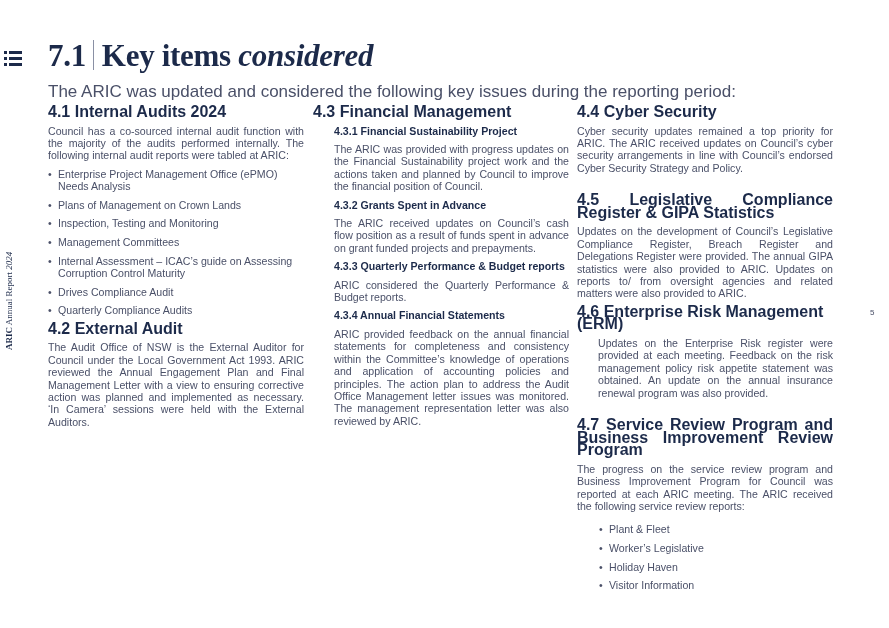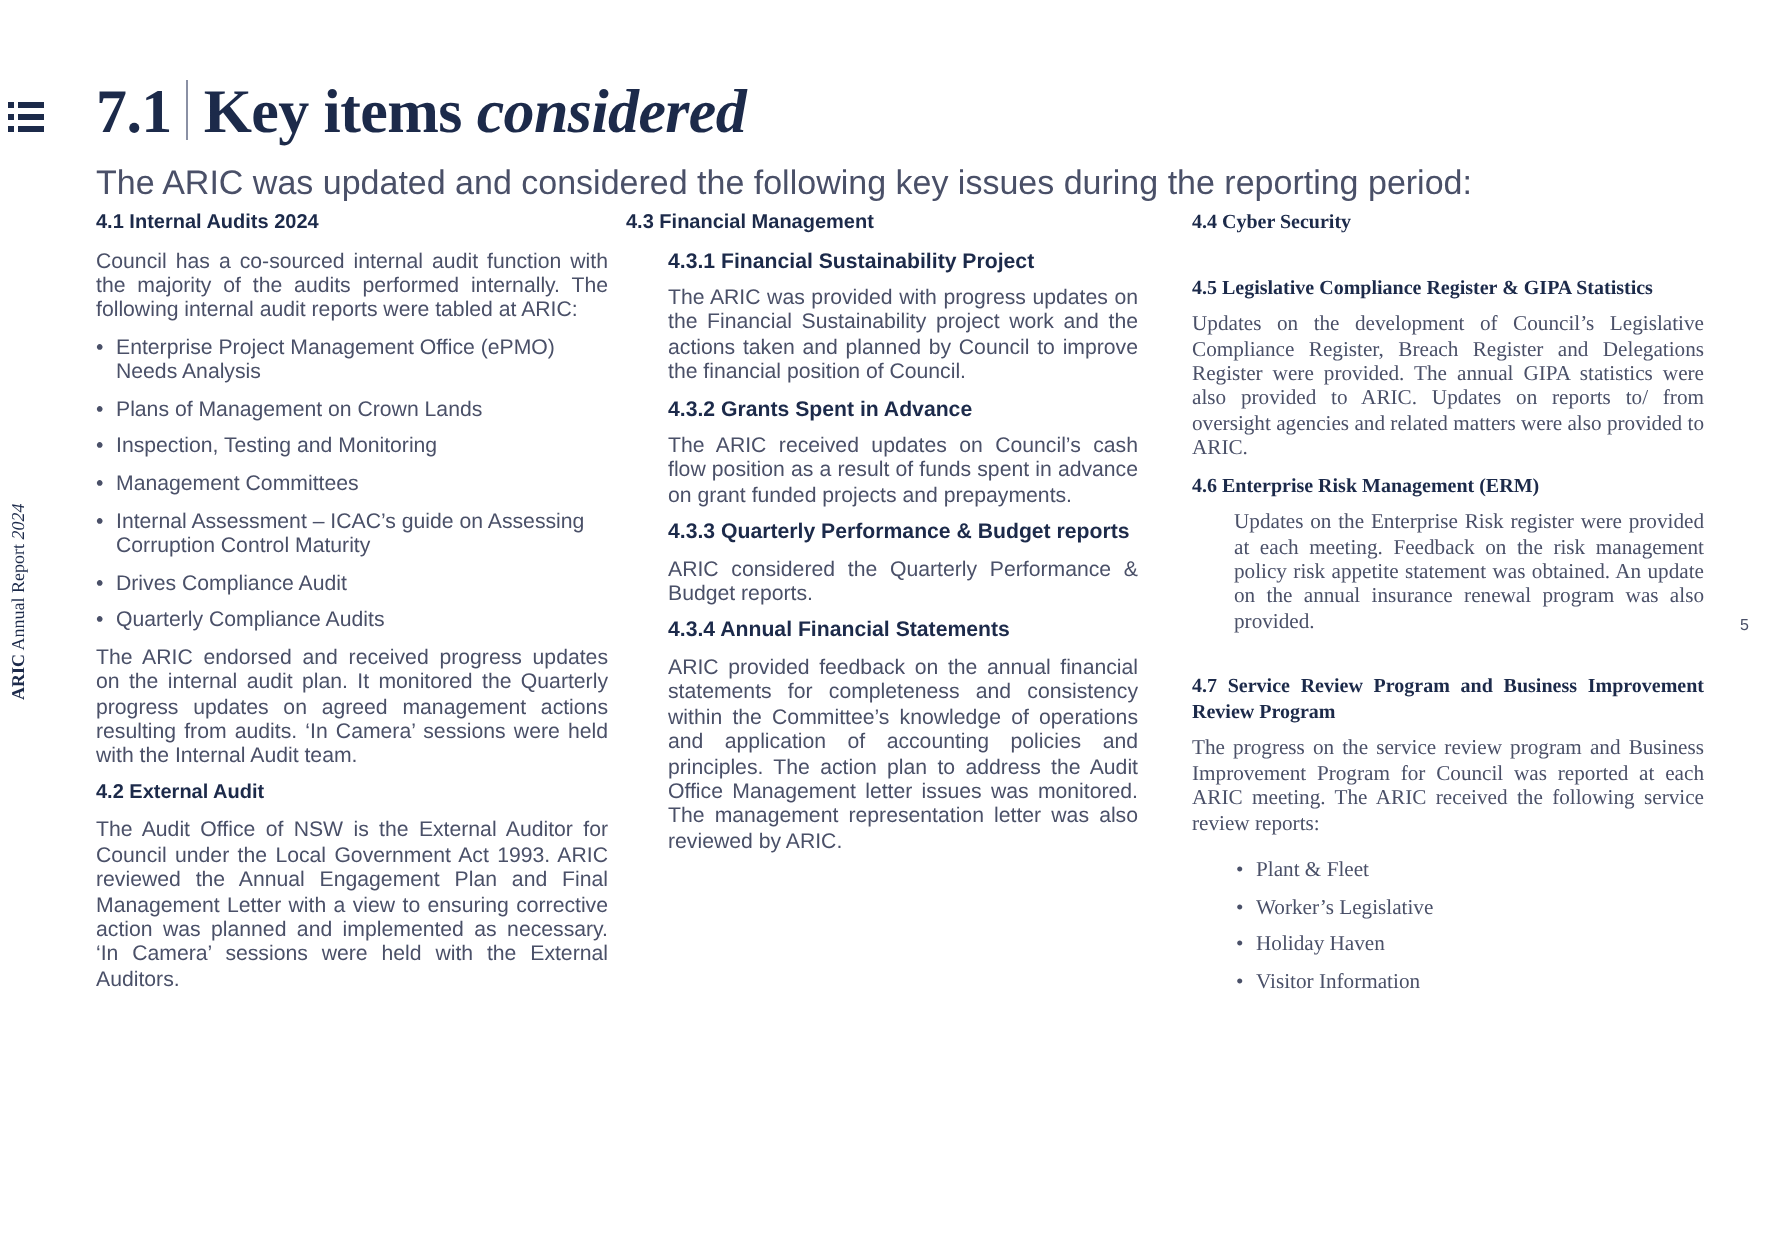"4.1 Internal Audits 2024" h3 { font-size: 10px -> 16px }
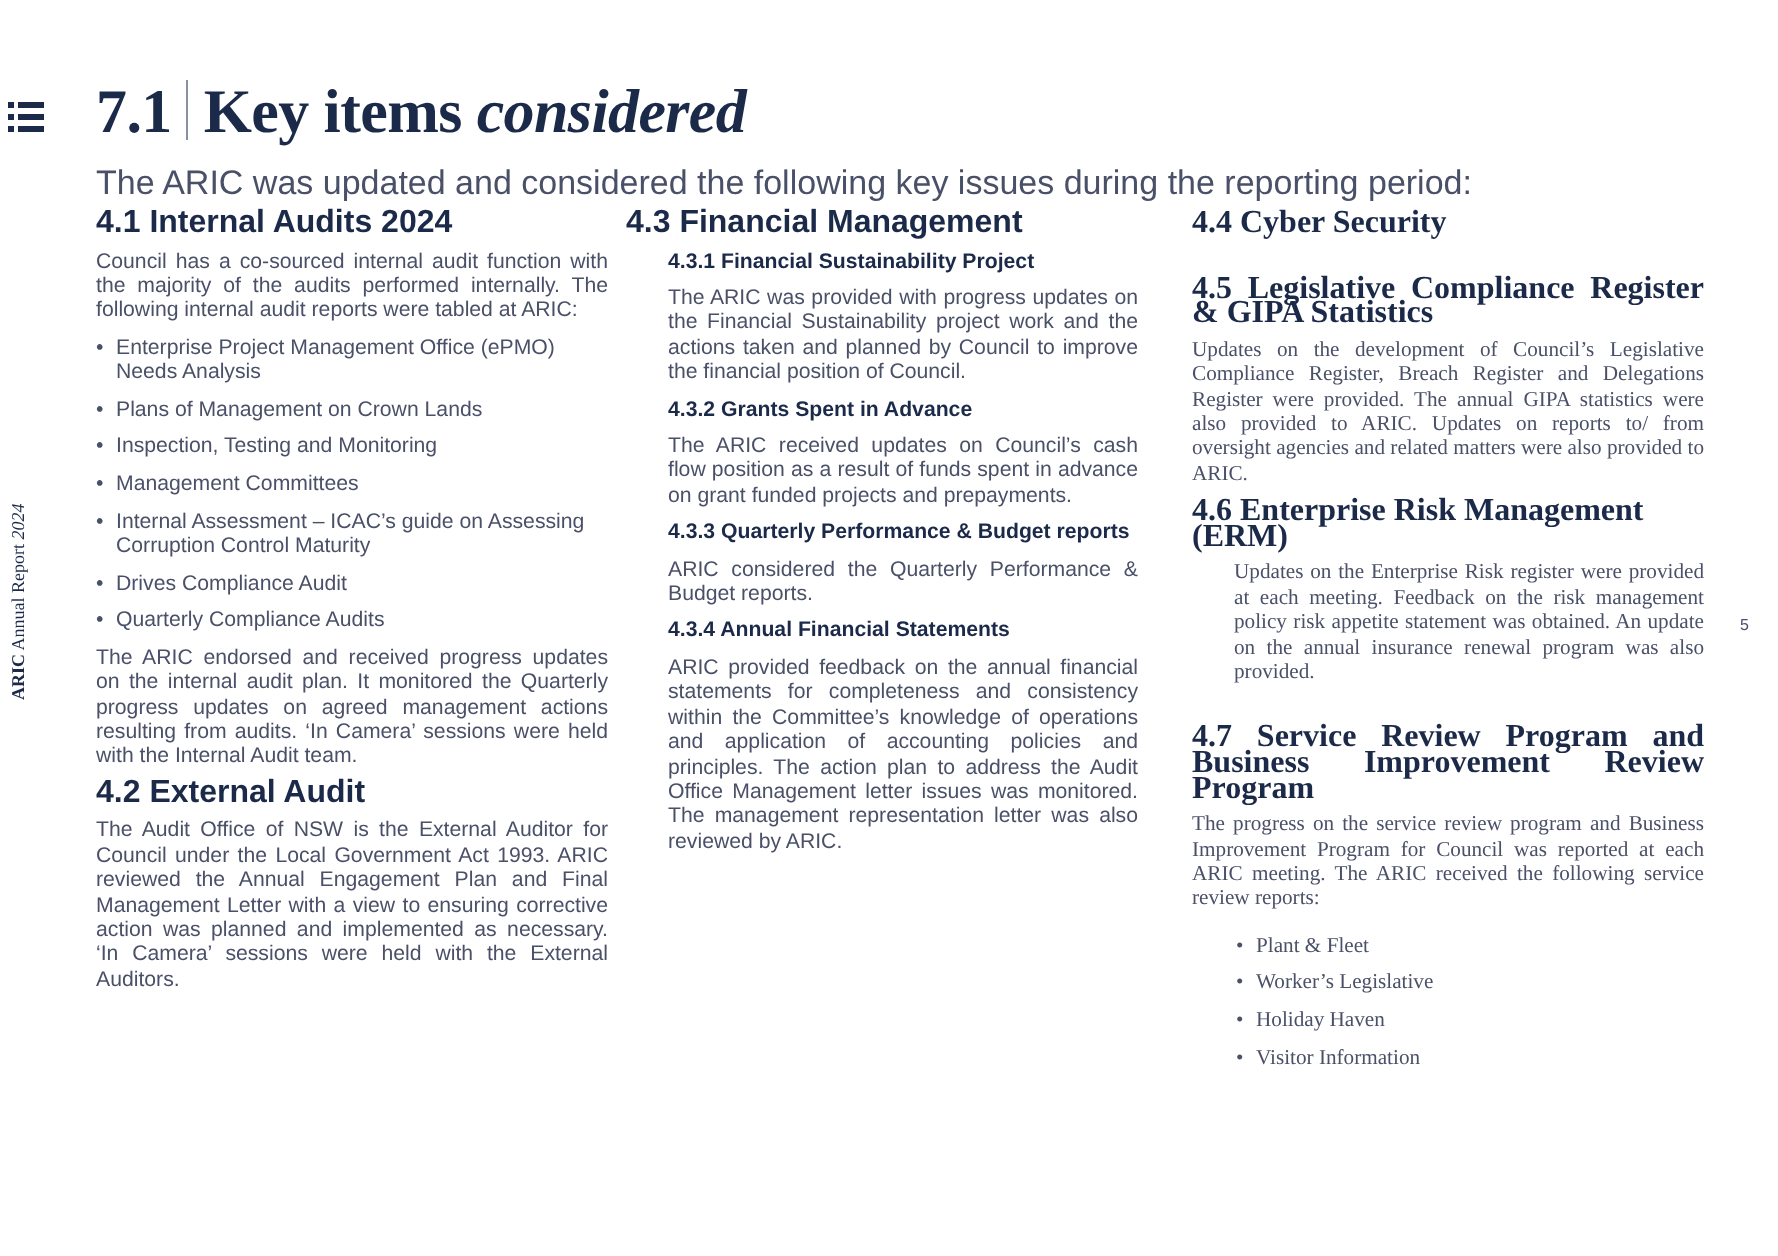"4.4 Cyber Security" .col3 { font-family: Liberation Serif, serif -> none; left: 596px -> 577px }
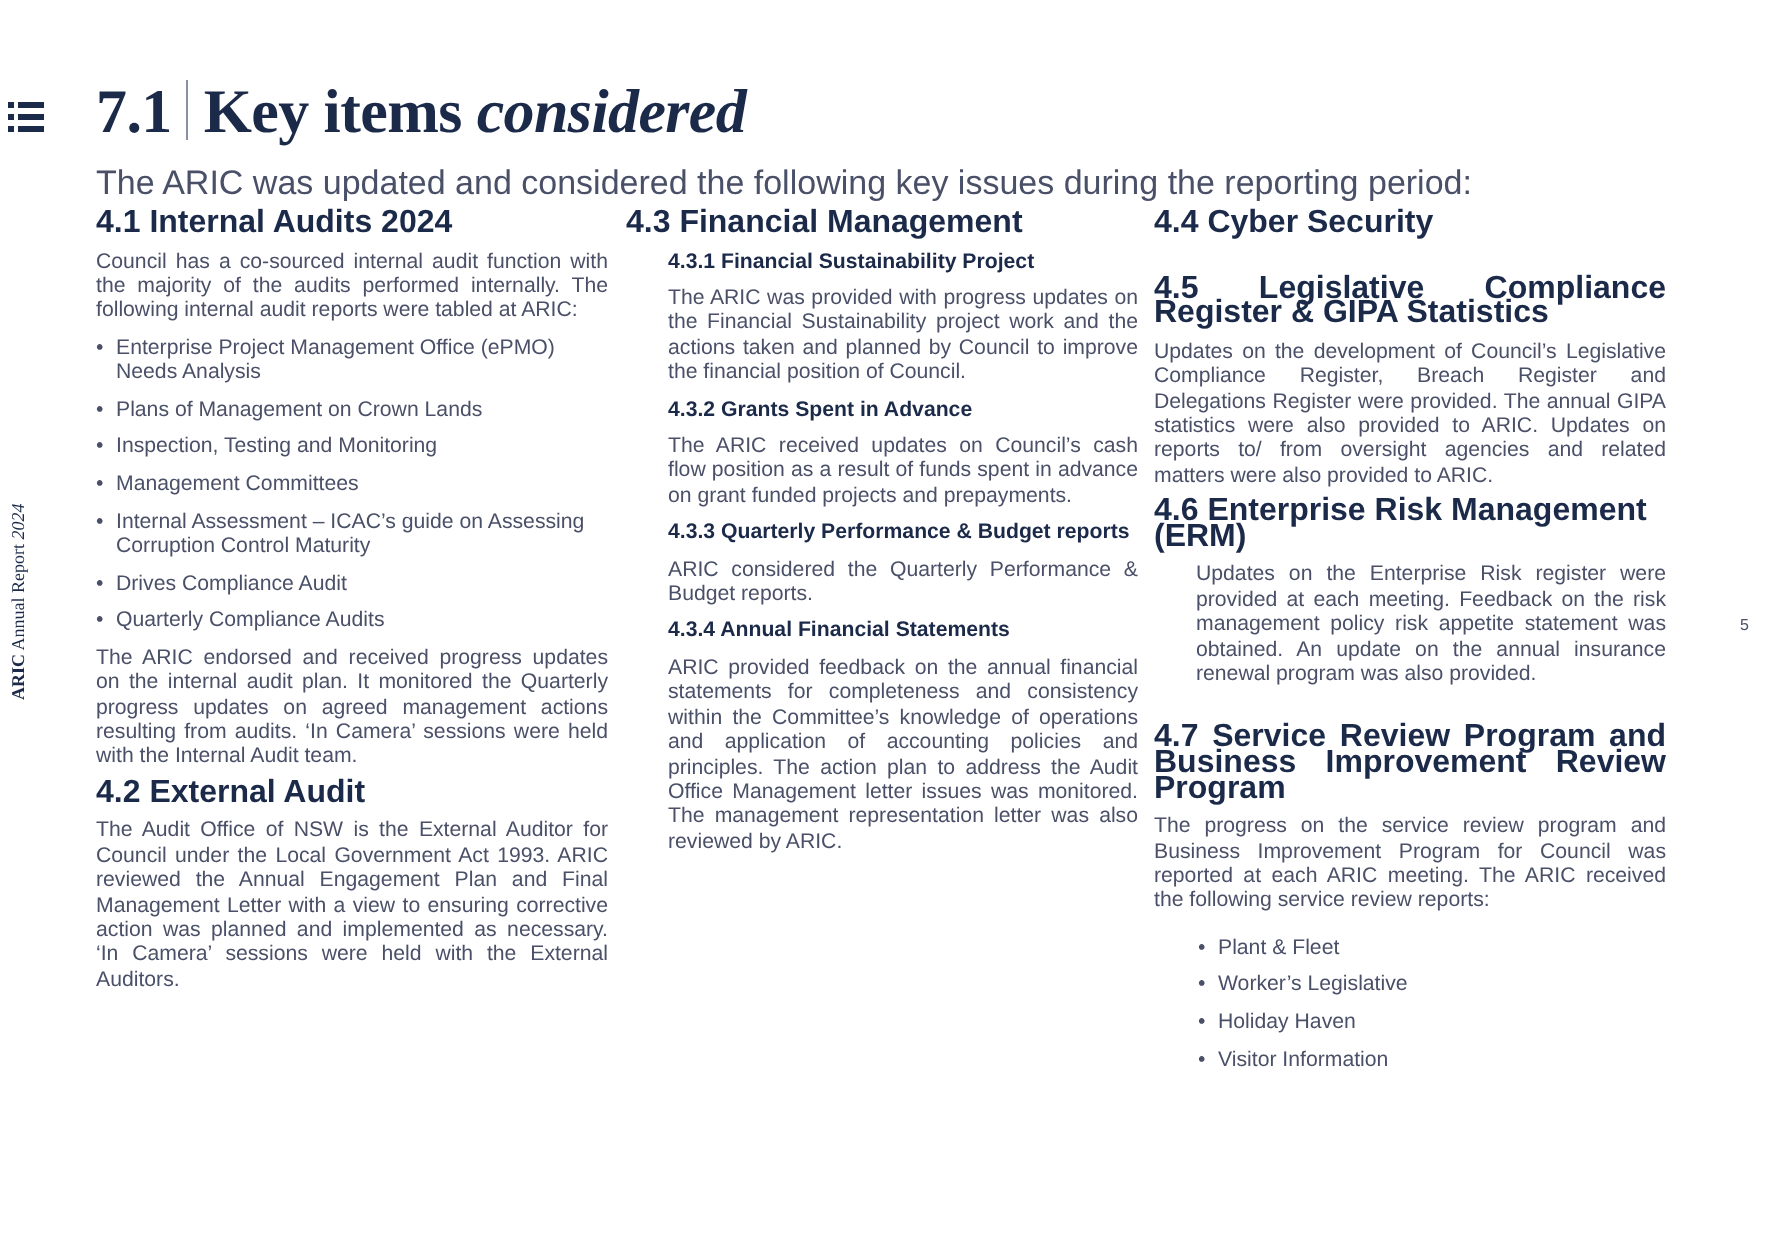"Cyber security updates remained a" p { html: none -> <p>Cyber security updates remained a top priority for ARIC. The ARIC received updates on Council’s cyber security arrangements in line with Council’s endorsed Cyber Security Strategy and Policy.</p> }
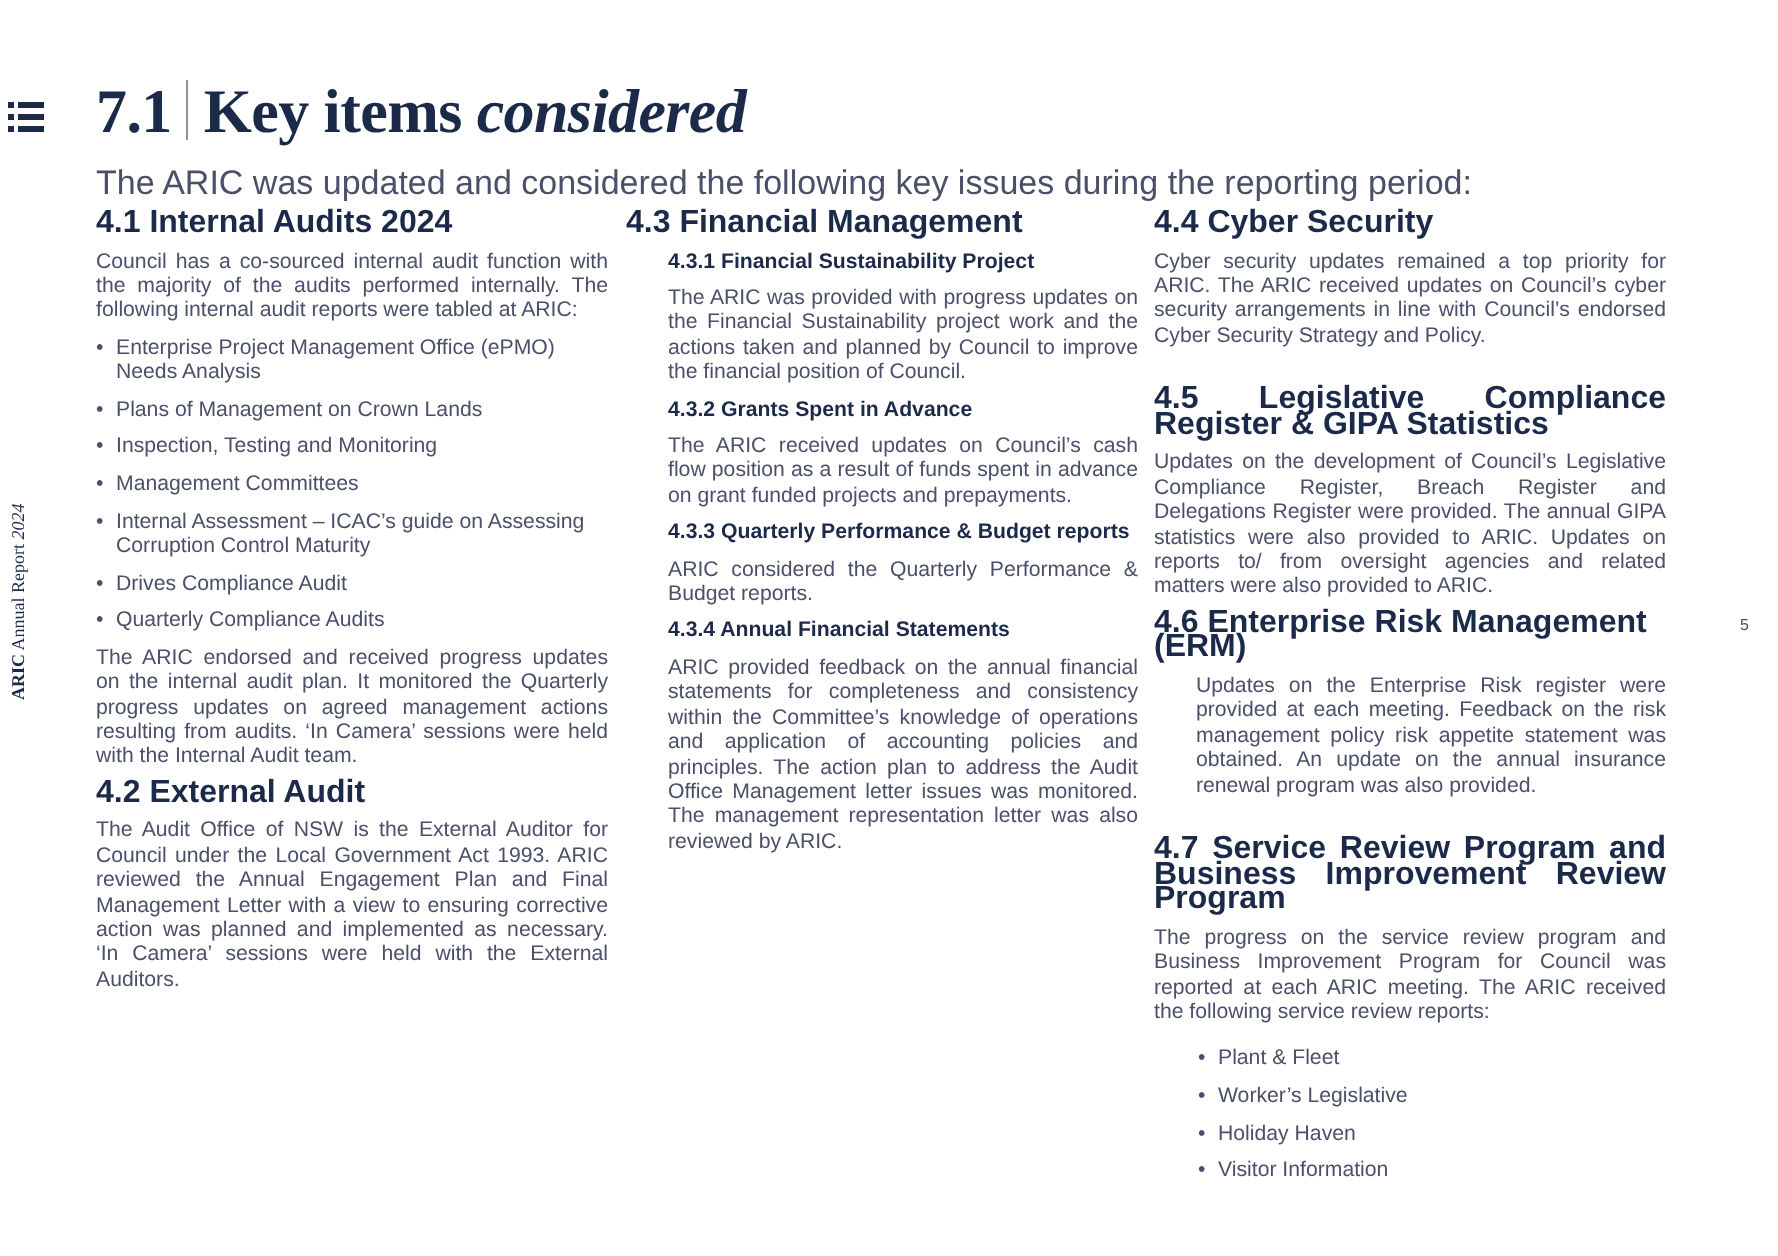"The ARIC endorsed and received" p { html: <p>The ARIC endorsed and received progress updates on the internal audit plan. It monitored the Quarterly progress updates on agreed management actions resulting from audits. ‘In Camera’ sessions were held with the Internal Audit team.</p> -> none }
